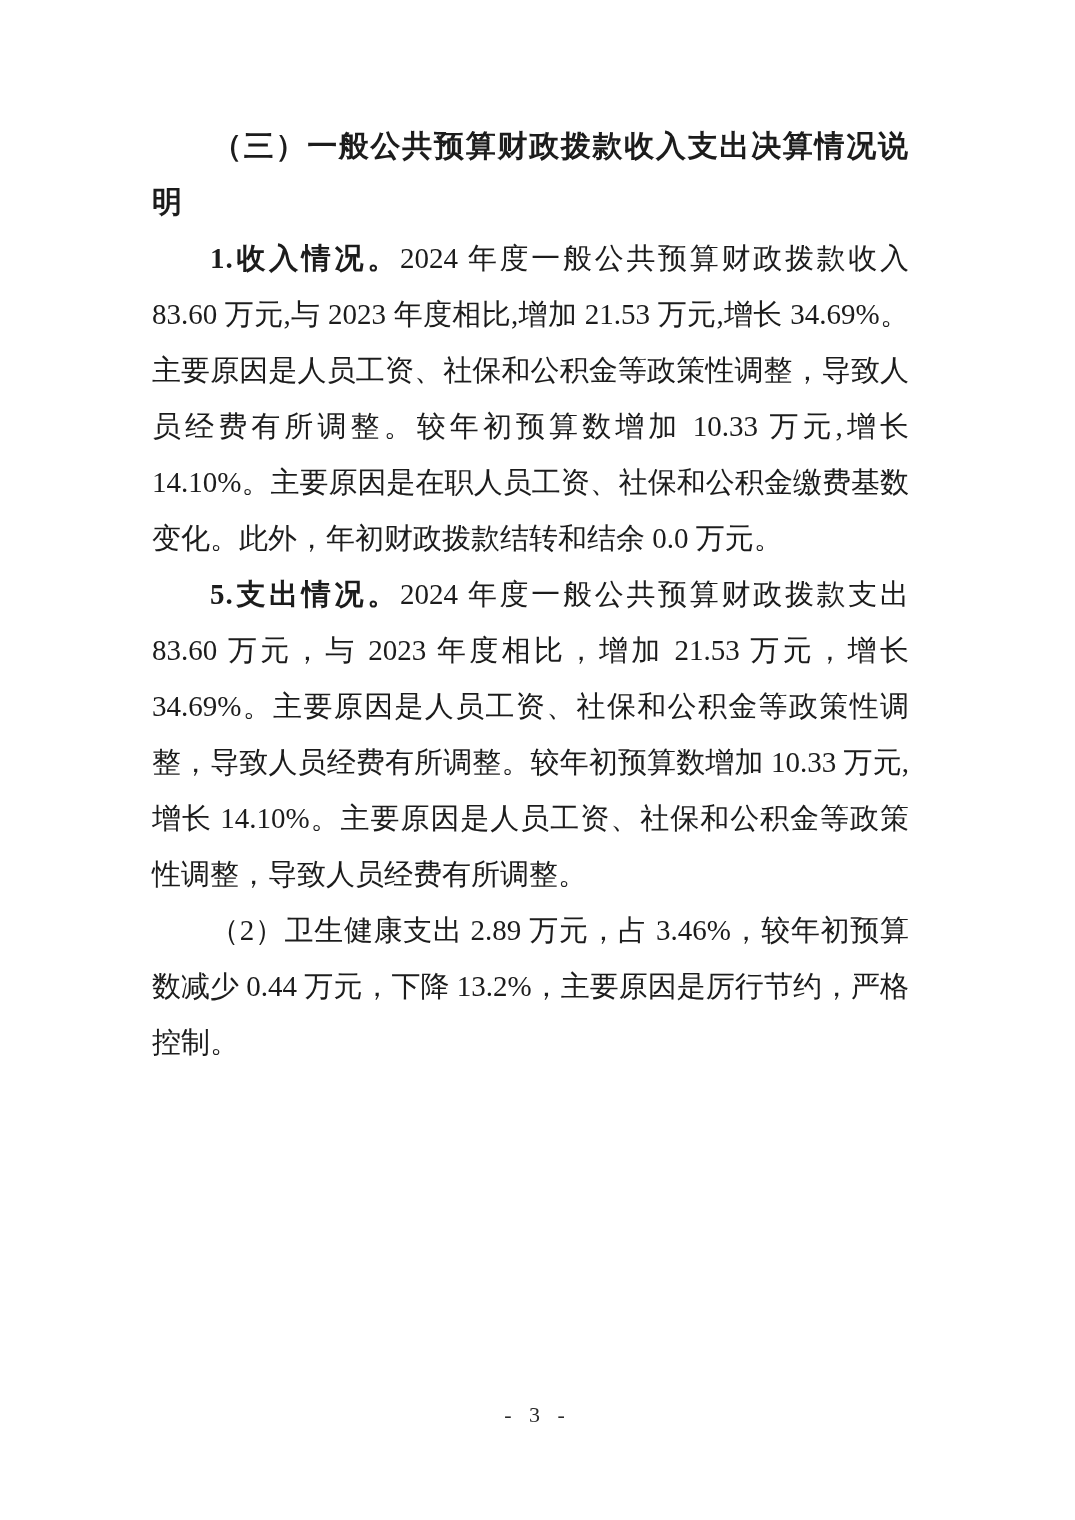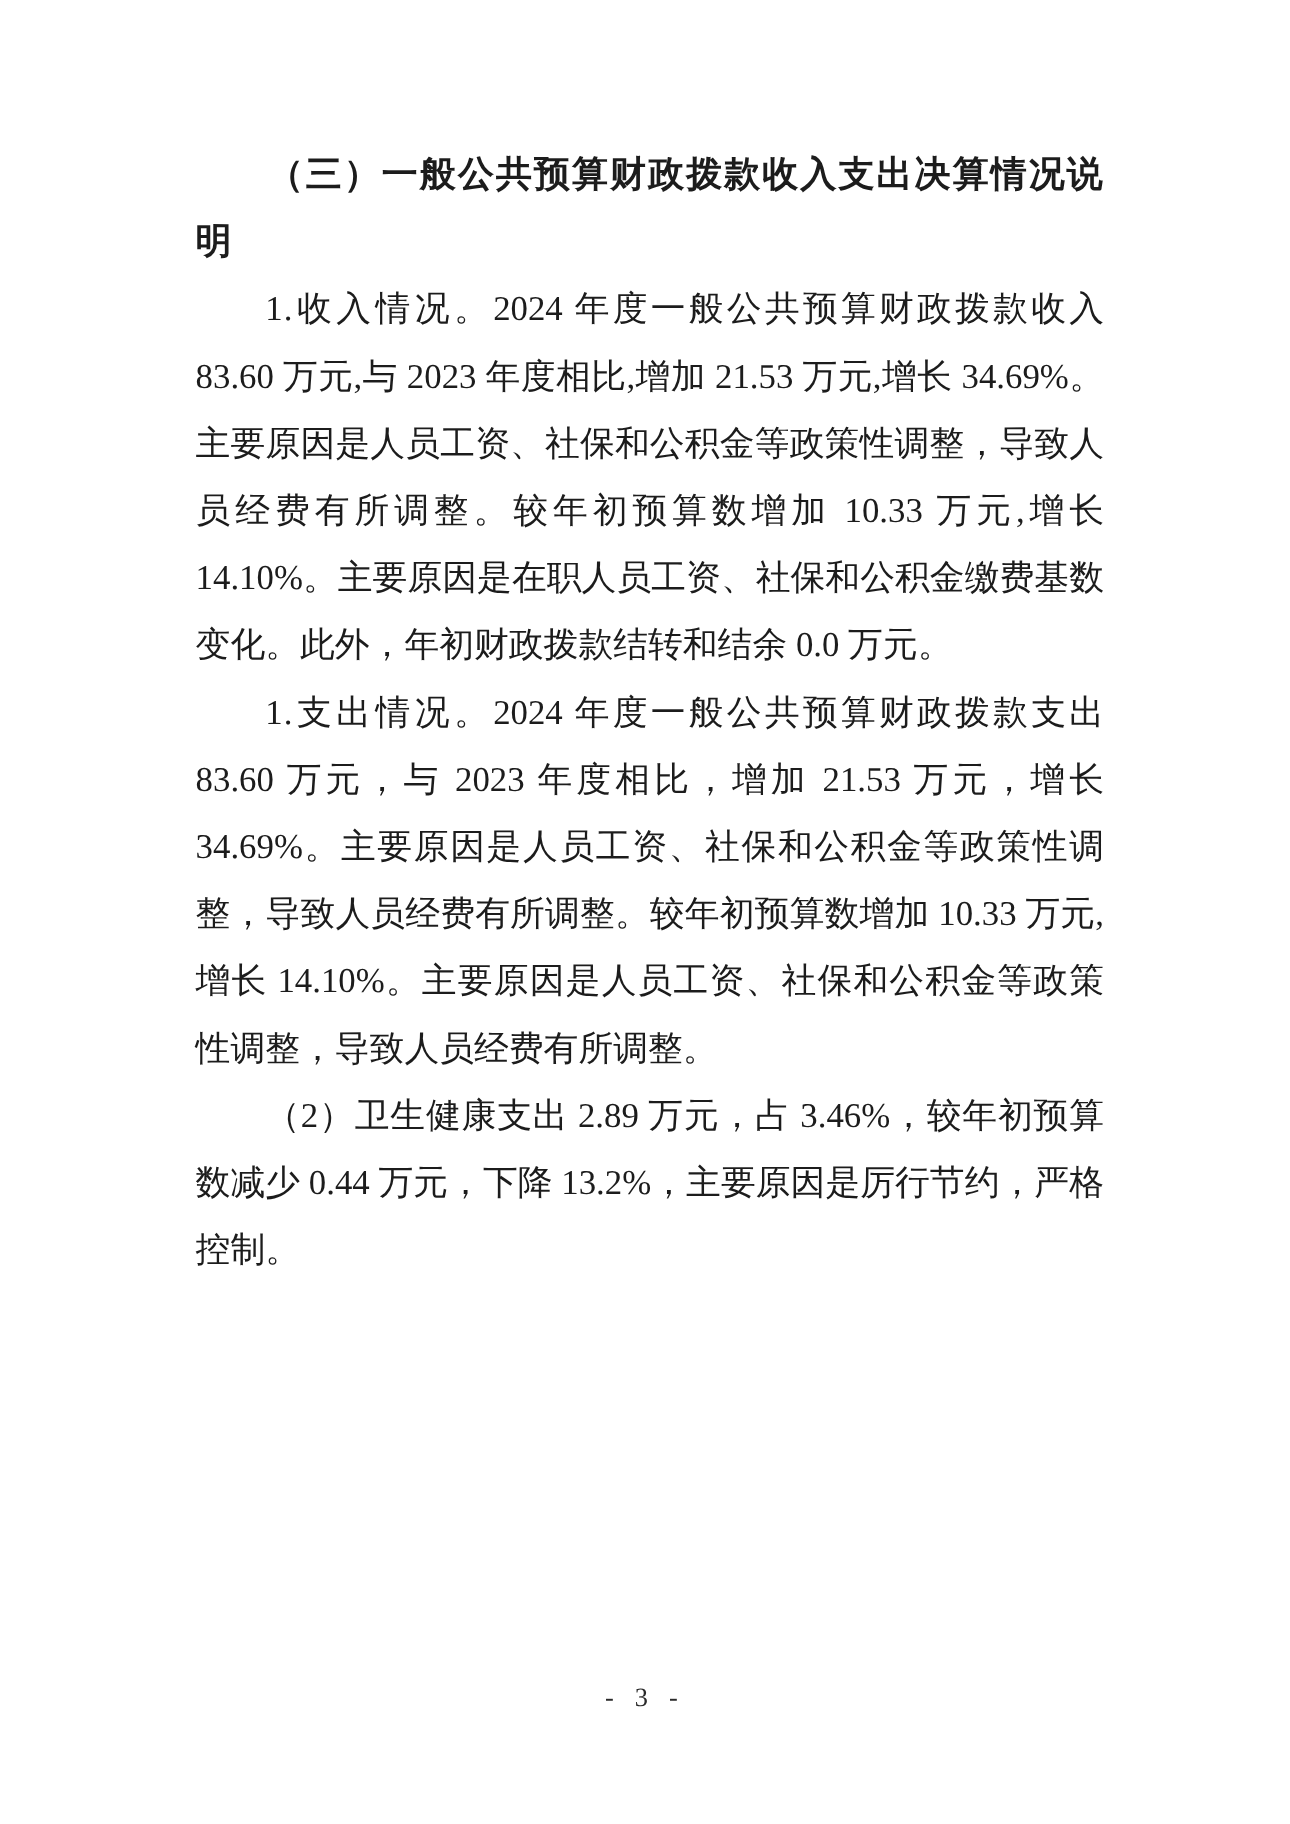"（三）一般公共预算财政拨款收入支出决算情况说明" .content { left: 163px -> 152px }
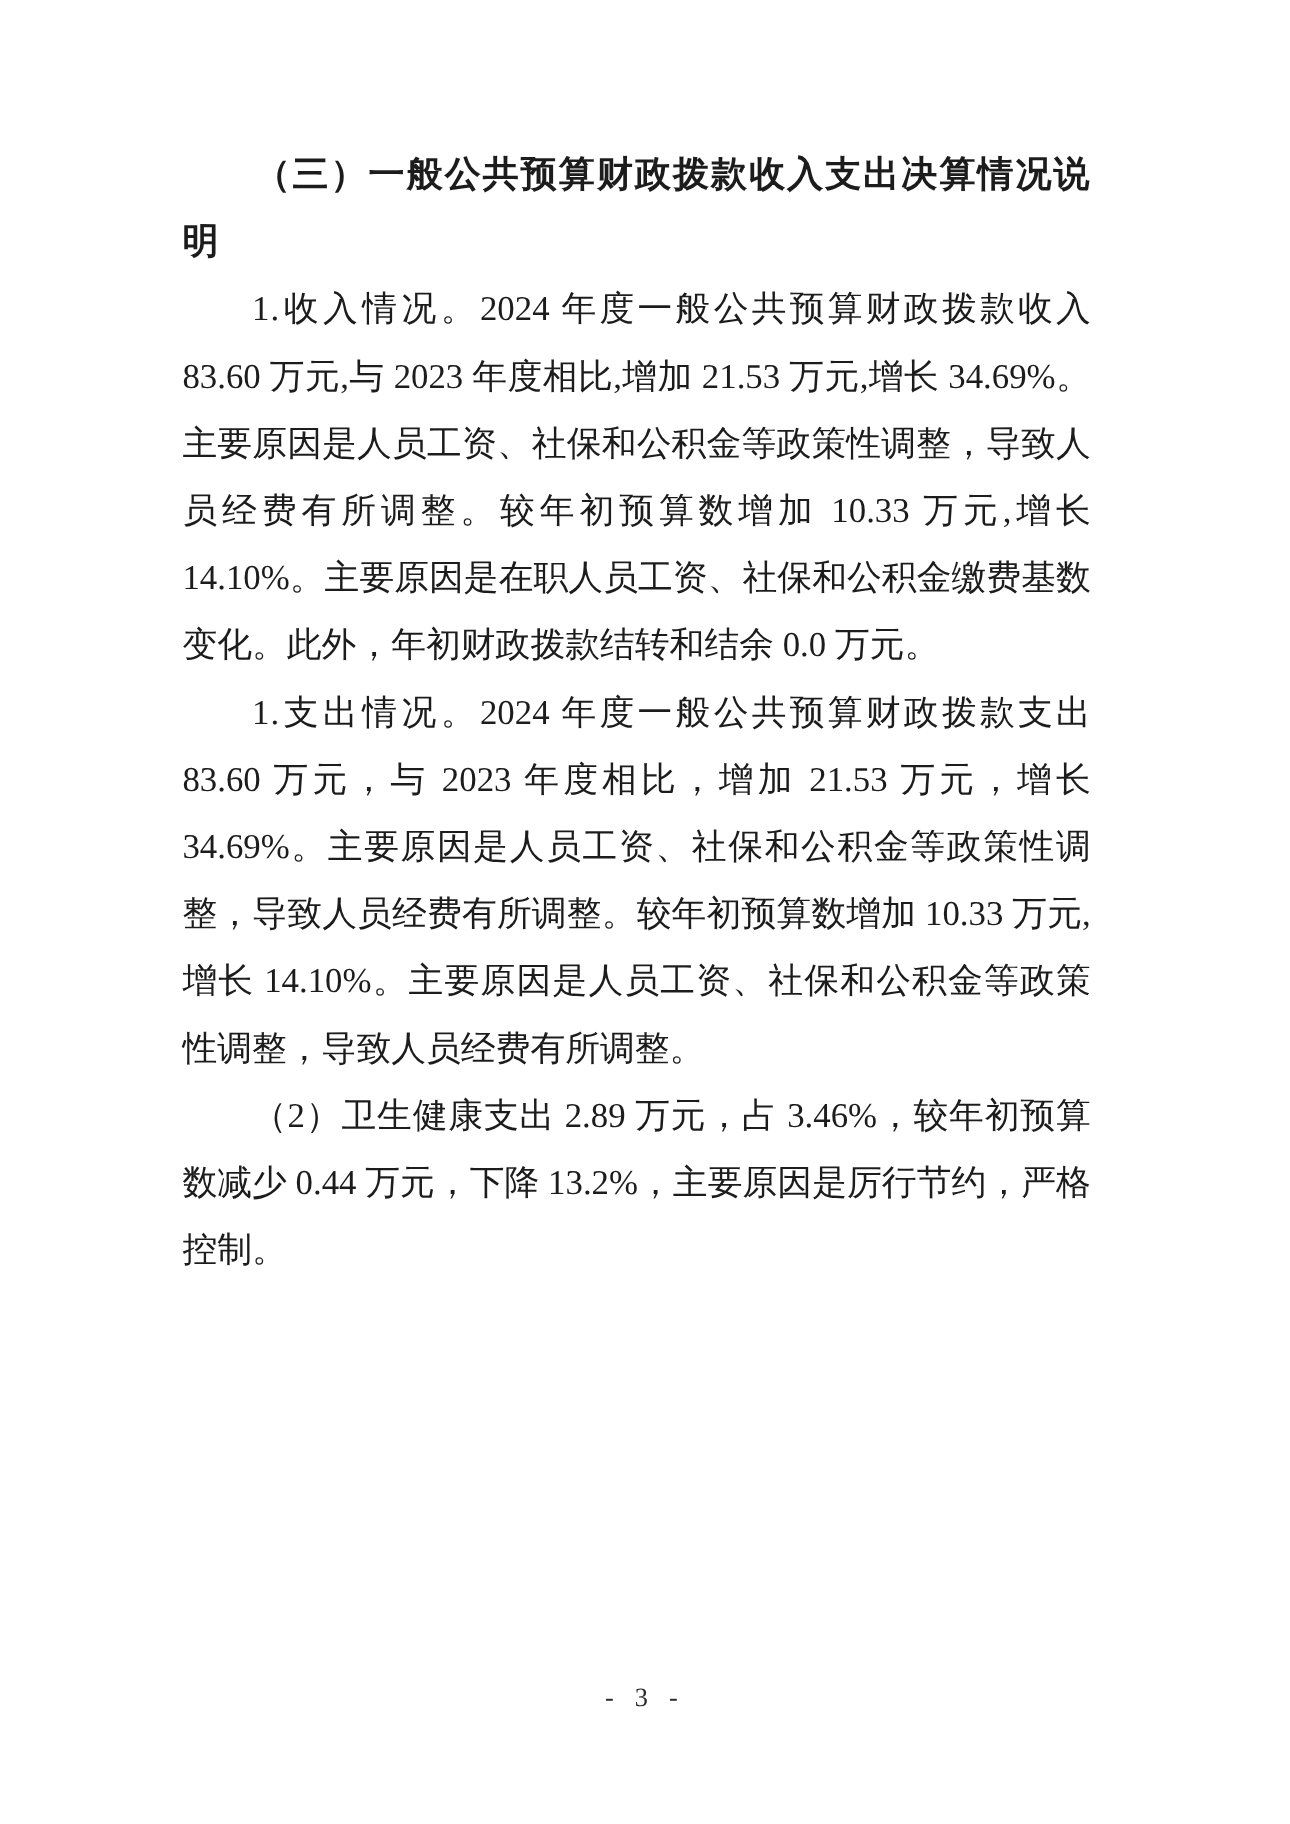"1.收入情况。" .para .lead { font-weight: normal -> bold }
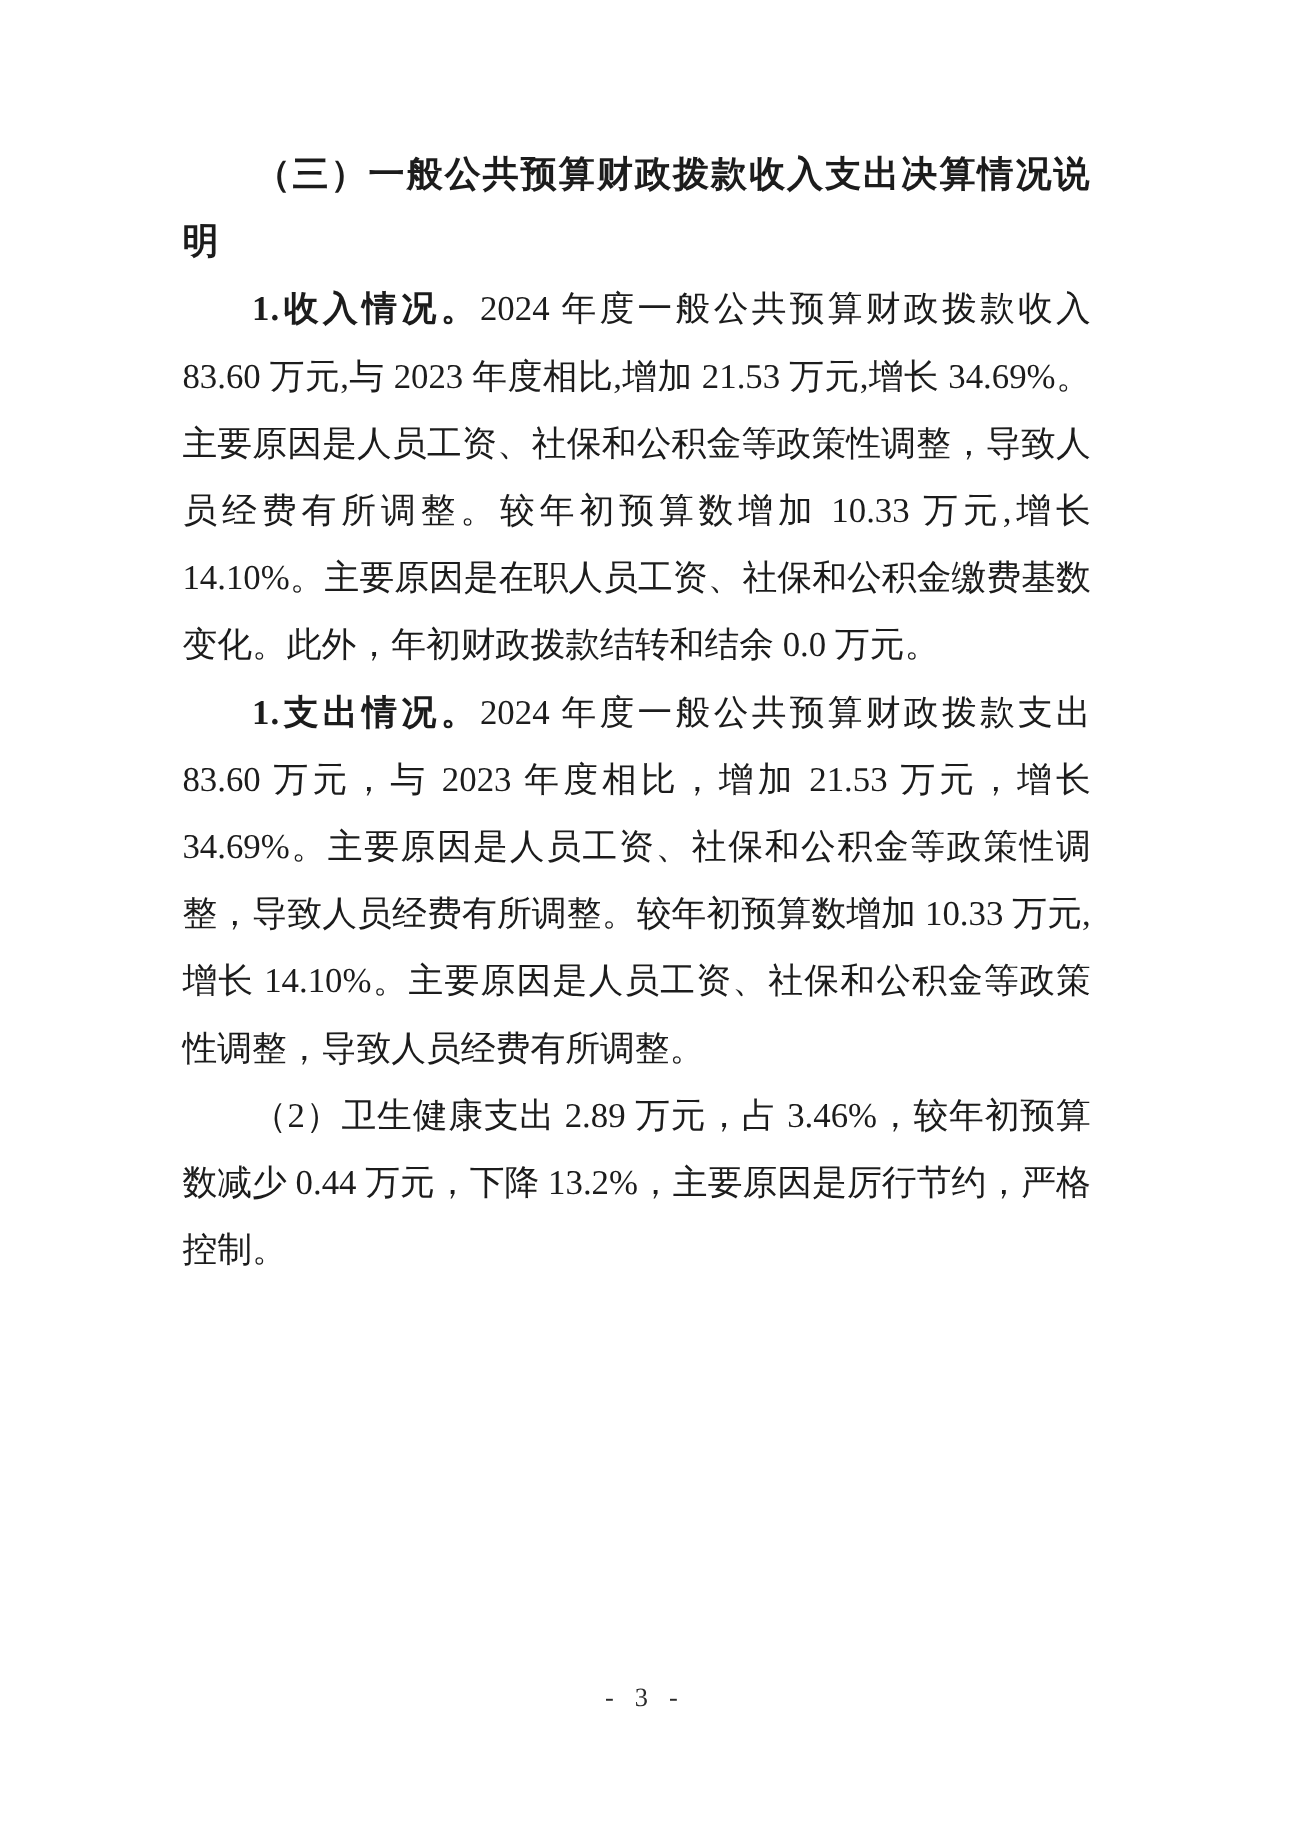"1.支出情况。" span.lead { text: 1 -> 5 }
